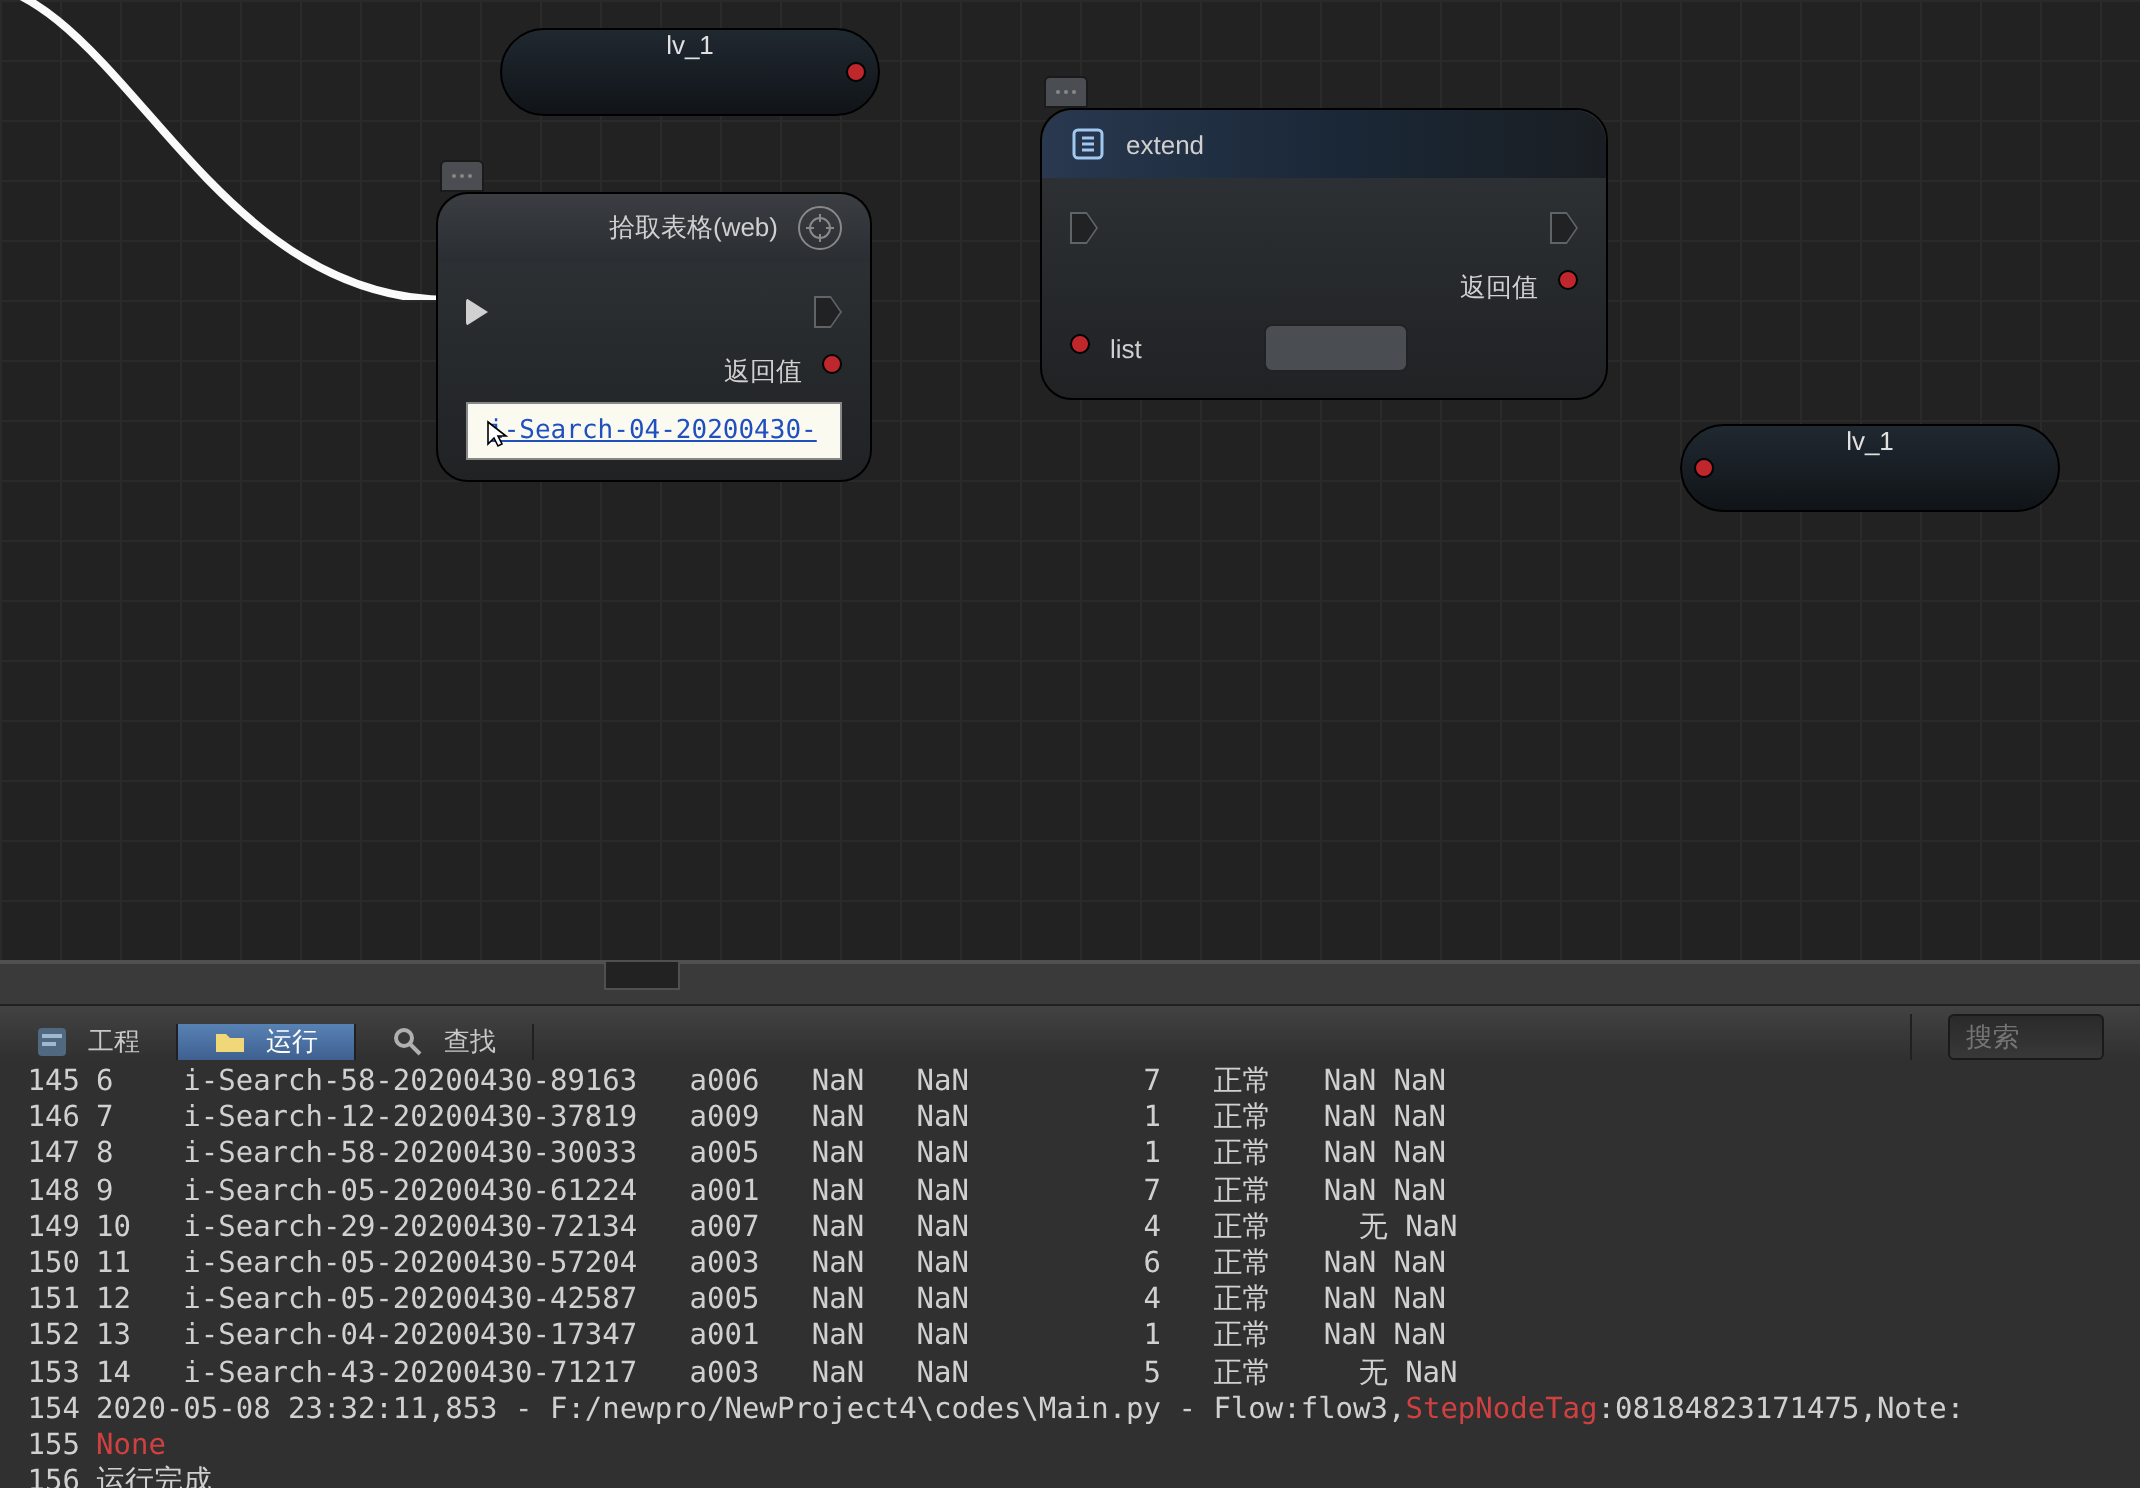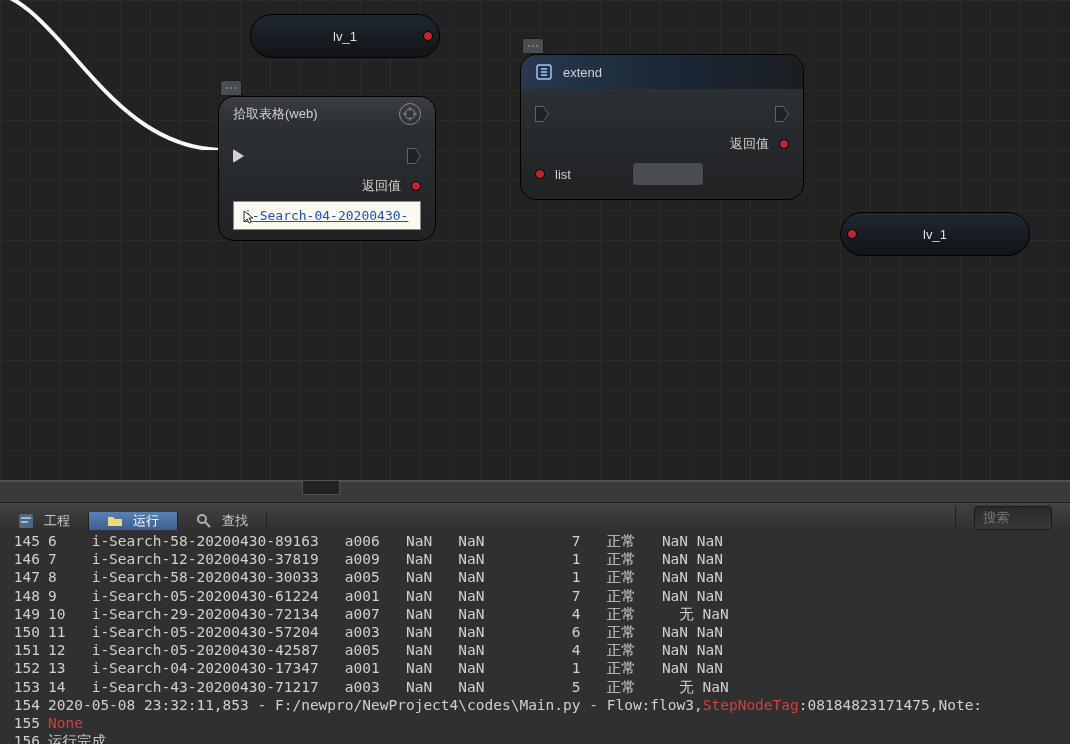"lv_1" .pill { align-items: center -> flex-start }
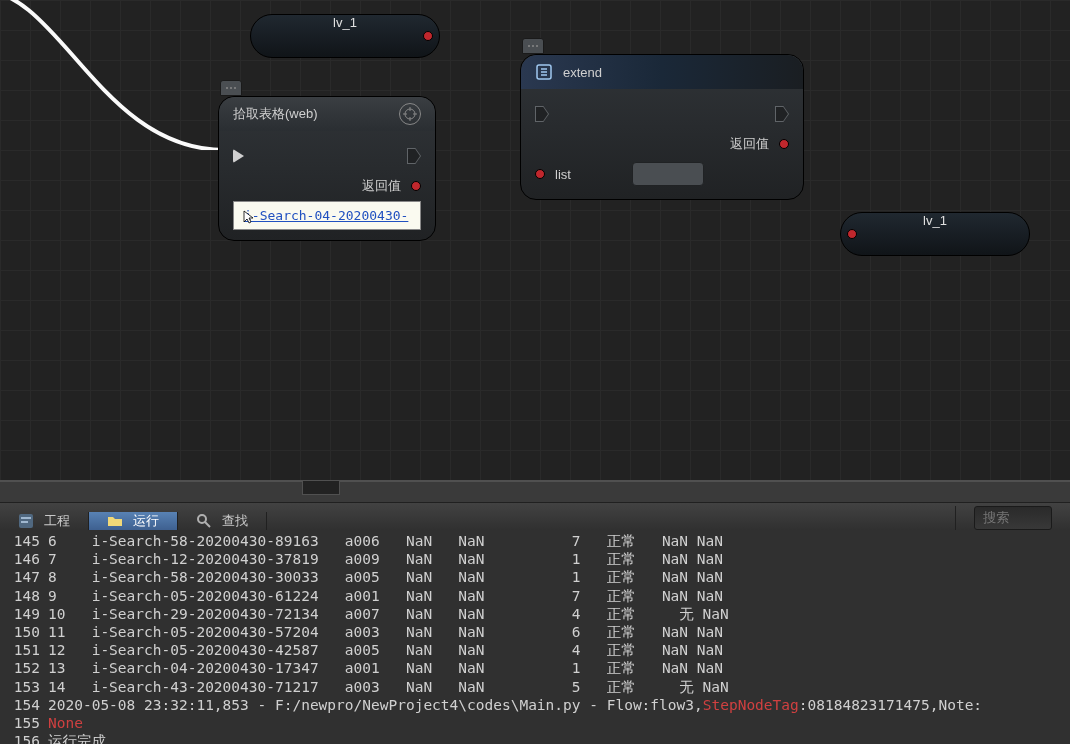"拾取表格(web)" span { text-align: left -> right }
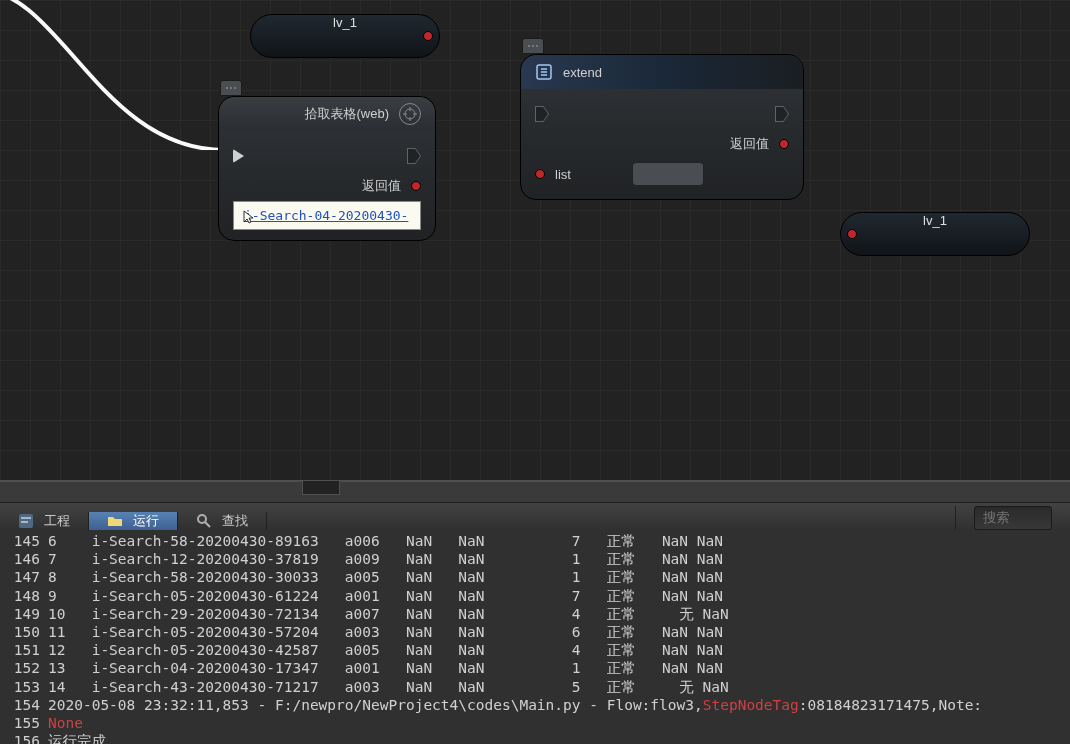"返回值" .box-row-in { align-items: center -> flex-start }
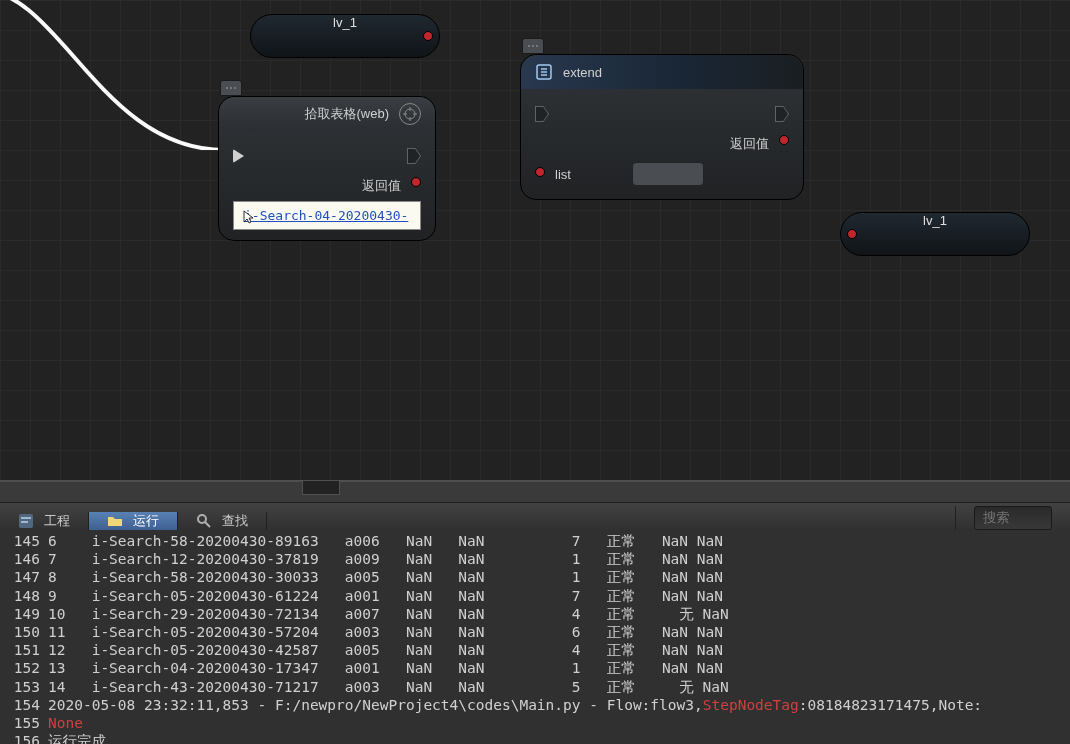"搜索" .tab-search { font-family: Liberation Serif, serif -> none }
